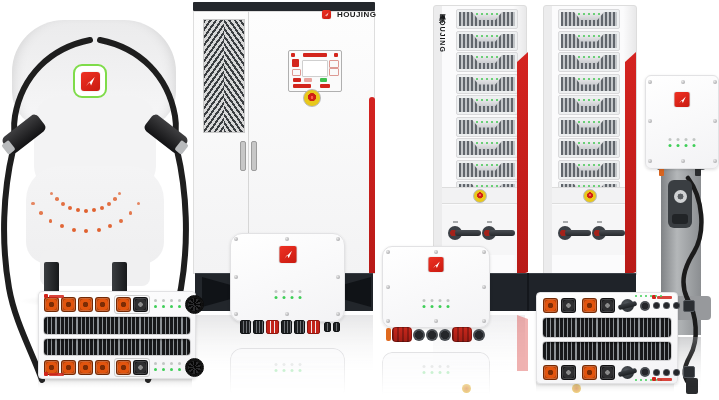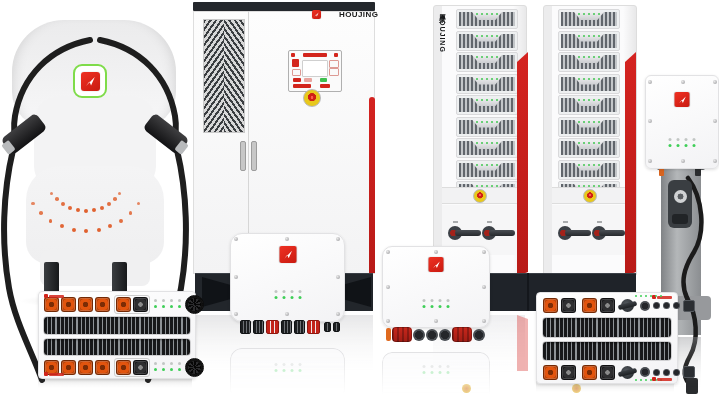"HOUJING" div.abs { gap: 18px -> 6px; left: 119px -> 129px }
